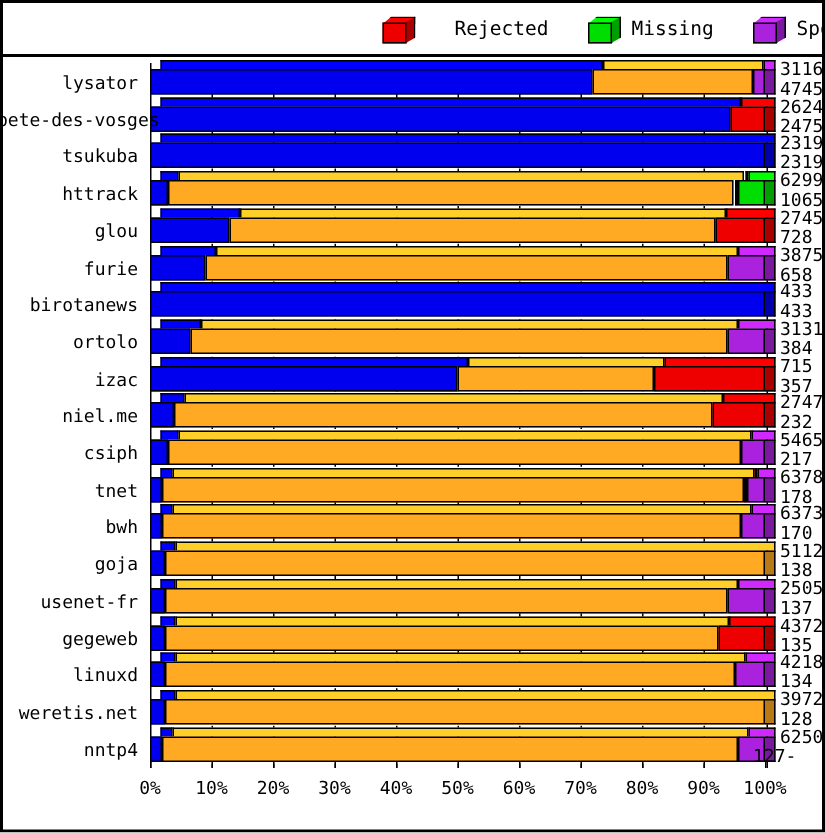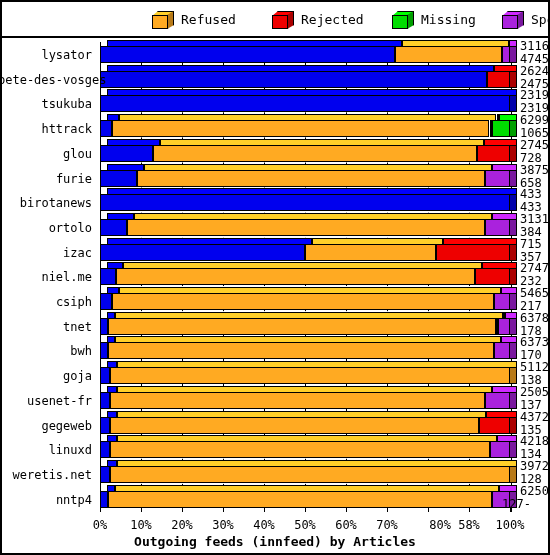"Refused" div.lg { html: <div> <span> <span></span> <span></span> <span></span> </span> <span>Refused</span> </div> -> none }
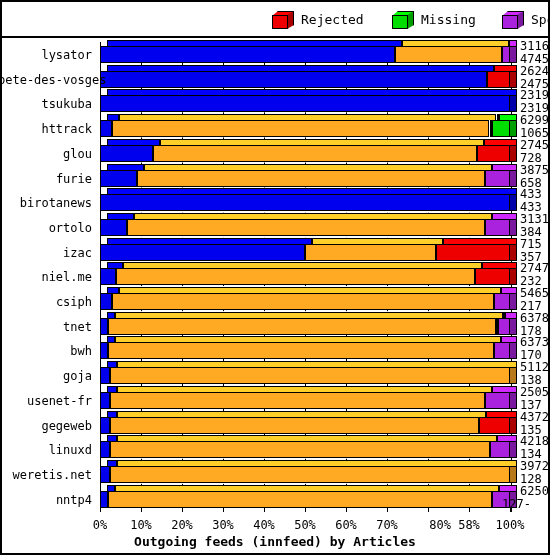"Rejected" div.lg { gap: none -> 19px; left: 270px -> 253px }
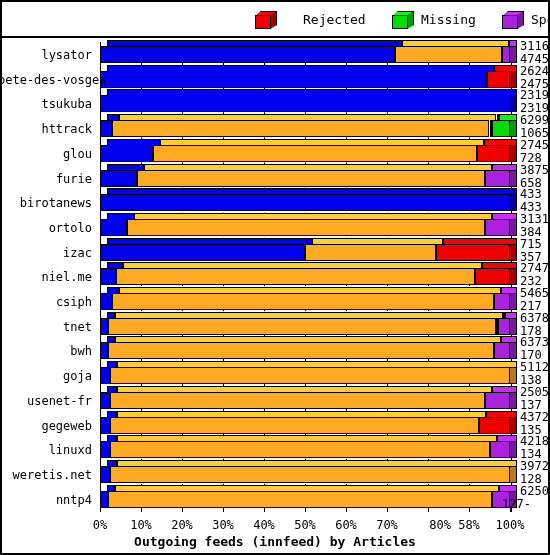"80%" div.xlab { text-align: right -> none }
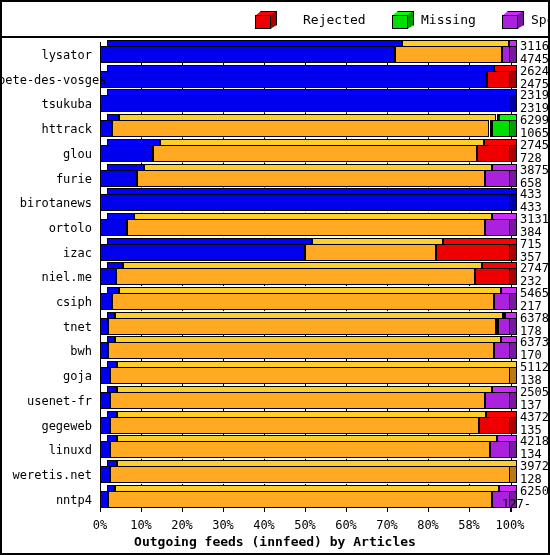"58%" div.xlab { text: 58% -> 90% }
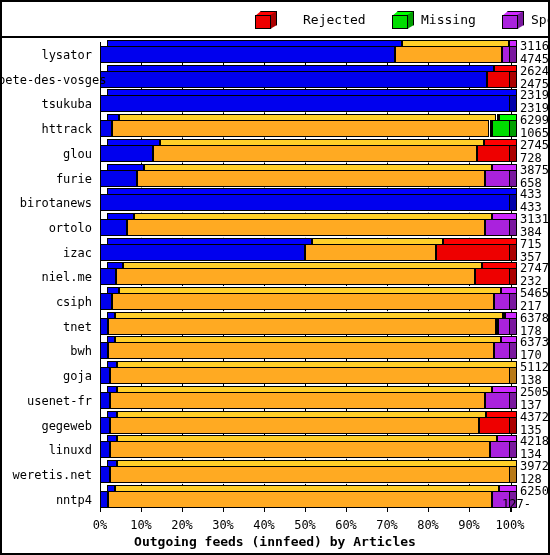"Outgoing feeds (innfeed) by Articles" div { html: <div>Outgoing feeds (innfeed) by Articles</div> -> none }
